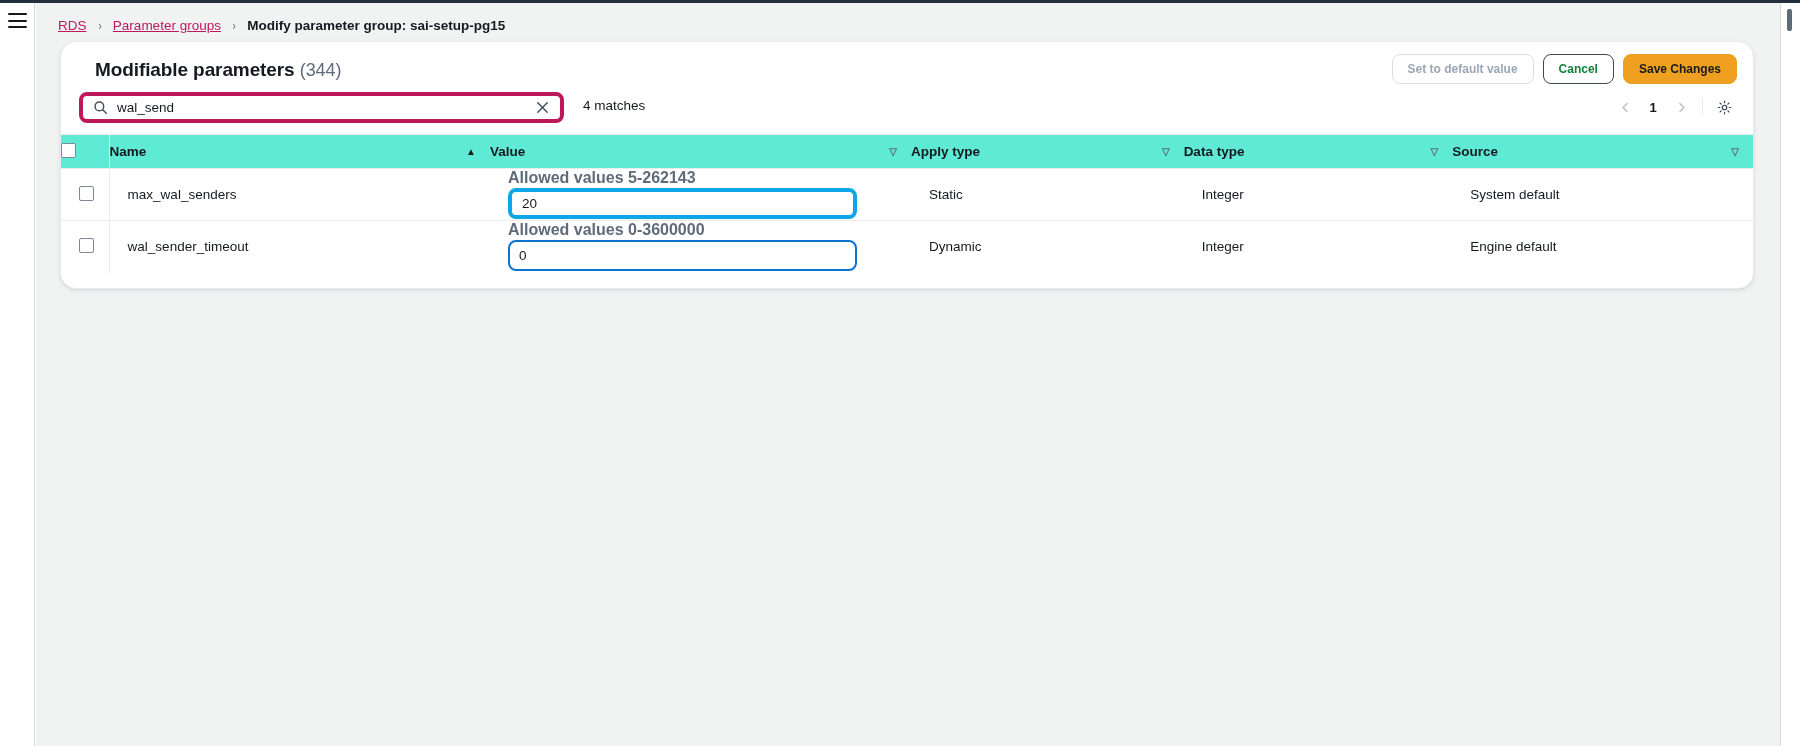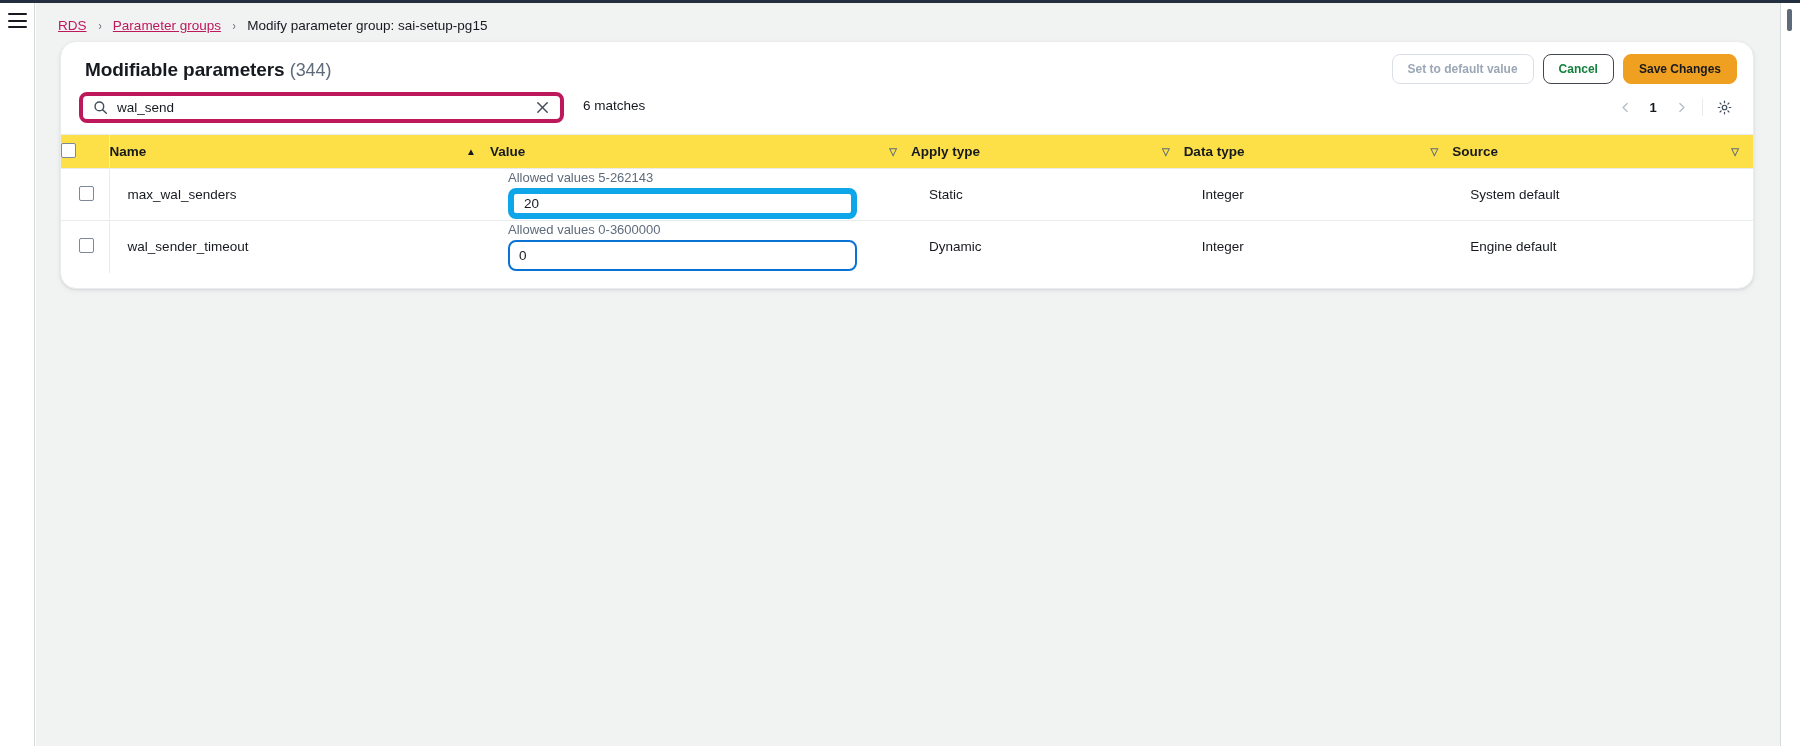"Modify parameter group: sai-setup-pg15" .crumb-current { font-weight: 400 -> 700 }
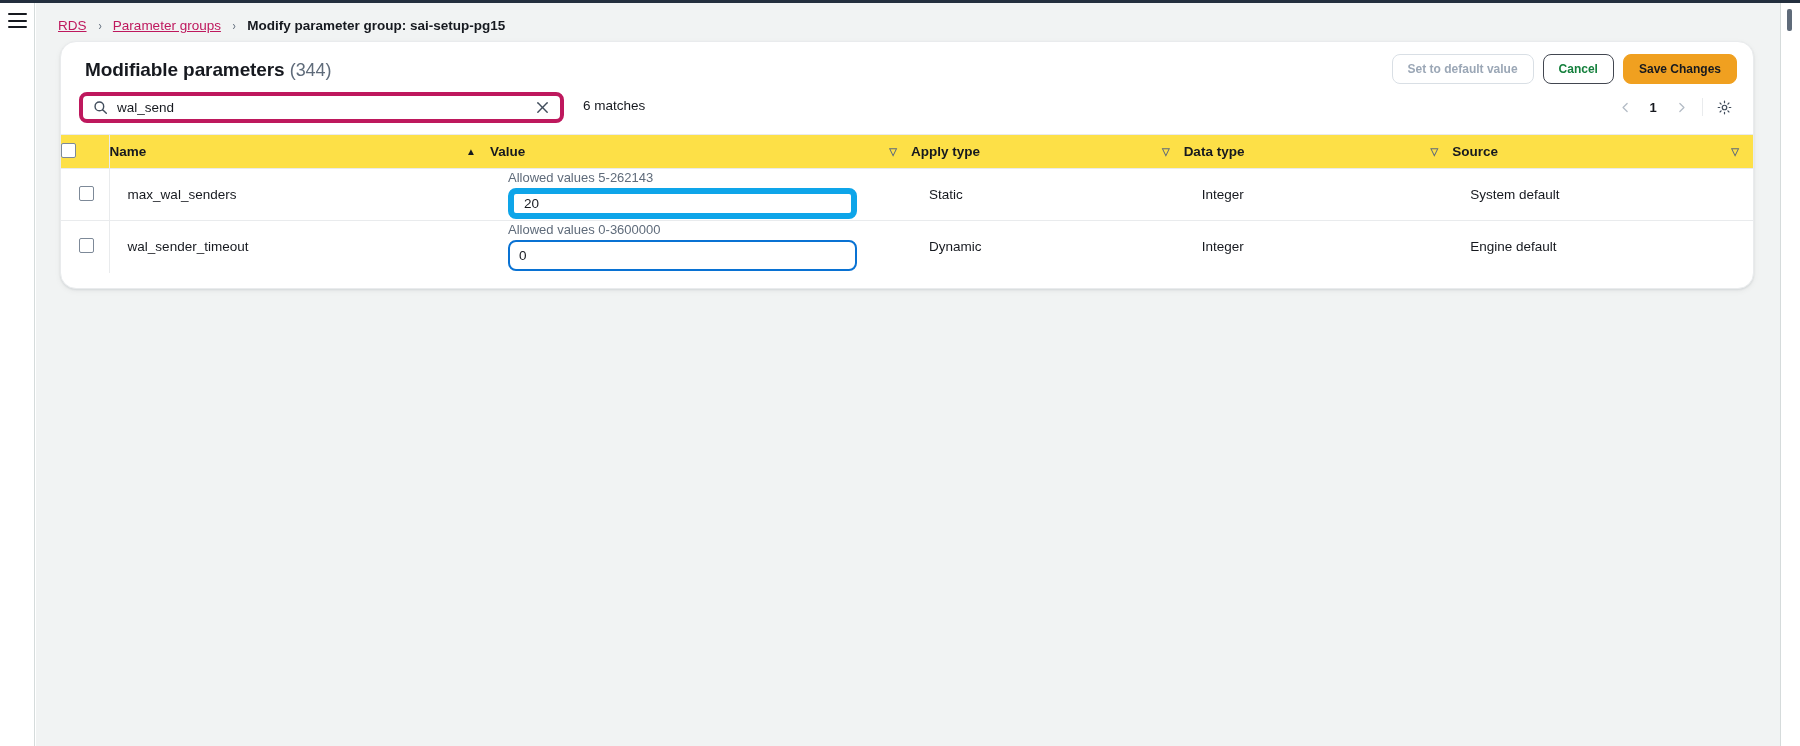"Modifiable parameters (344)" .card-title { left: 24px -> 34px }
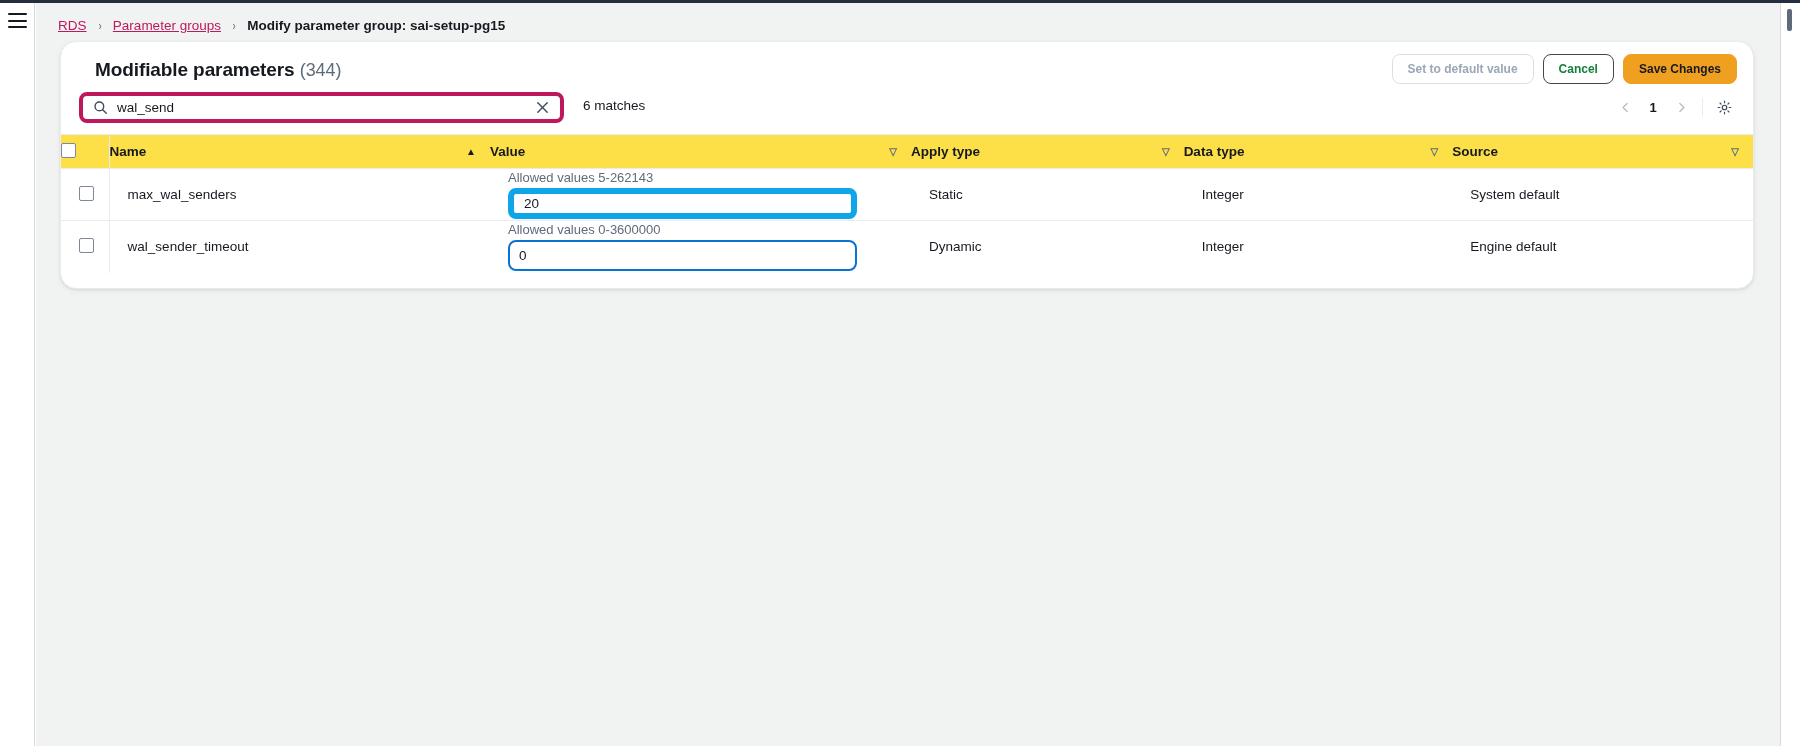"6 matches" div.matches { text: 6 -> 4 }
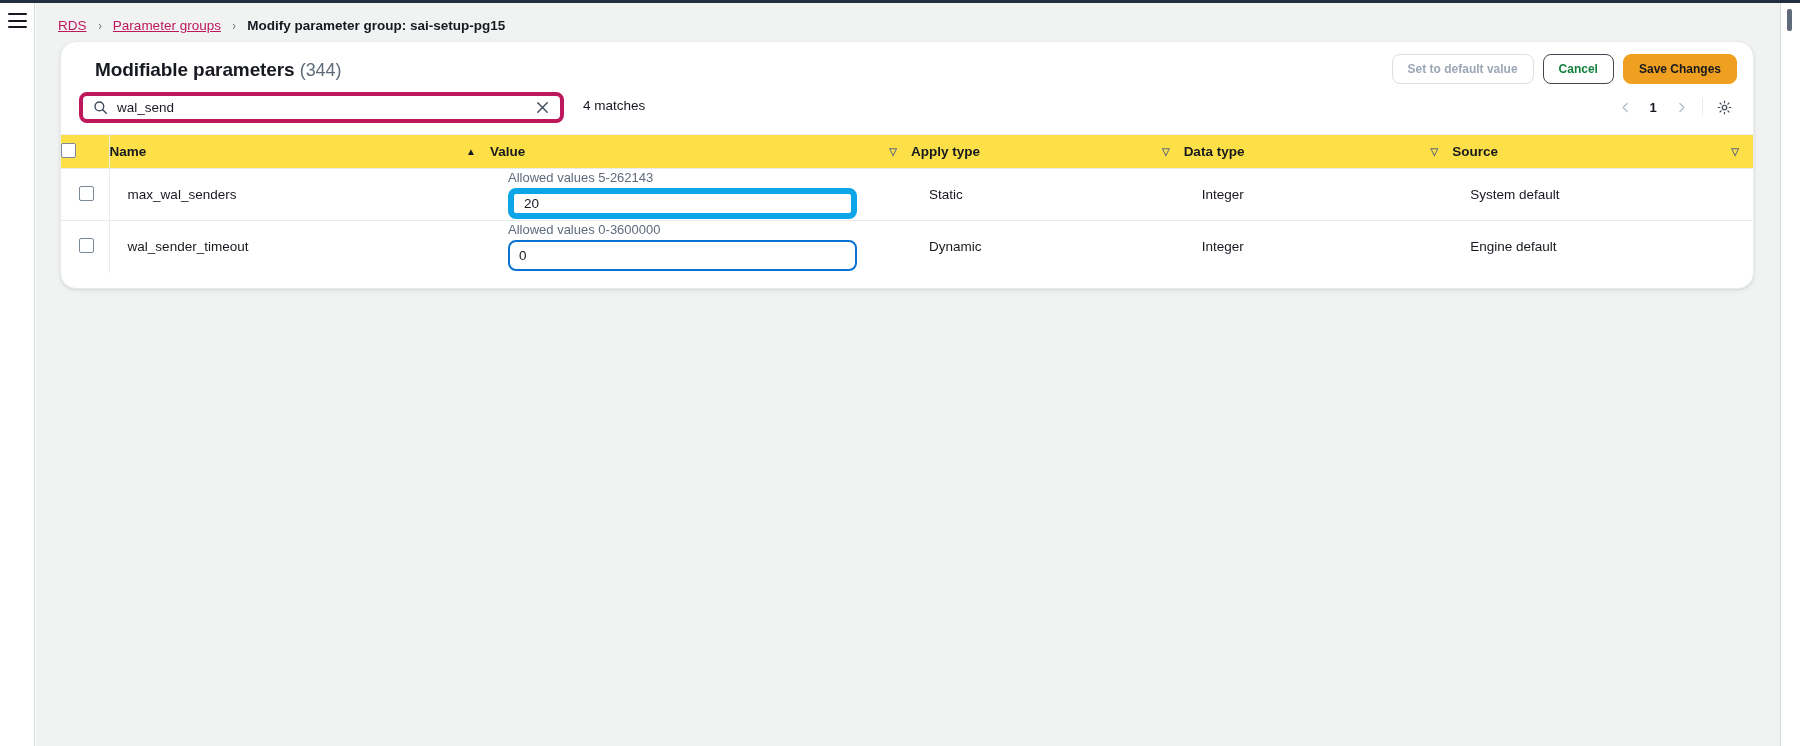"Name" table.ptable thead tr { background: #fde047 -> #5eead4 }
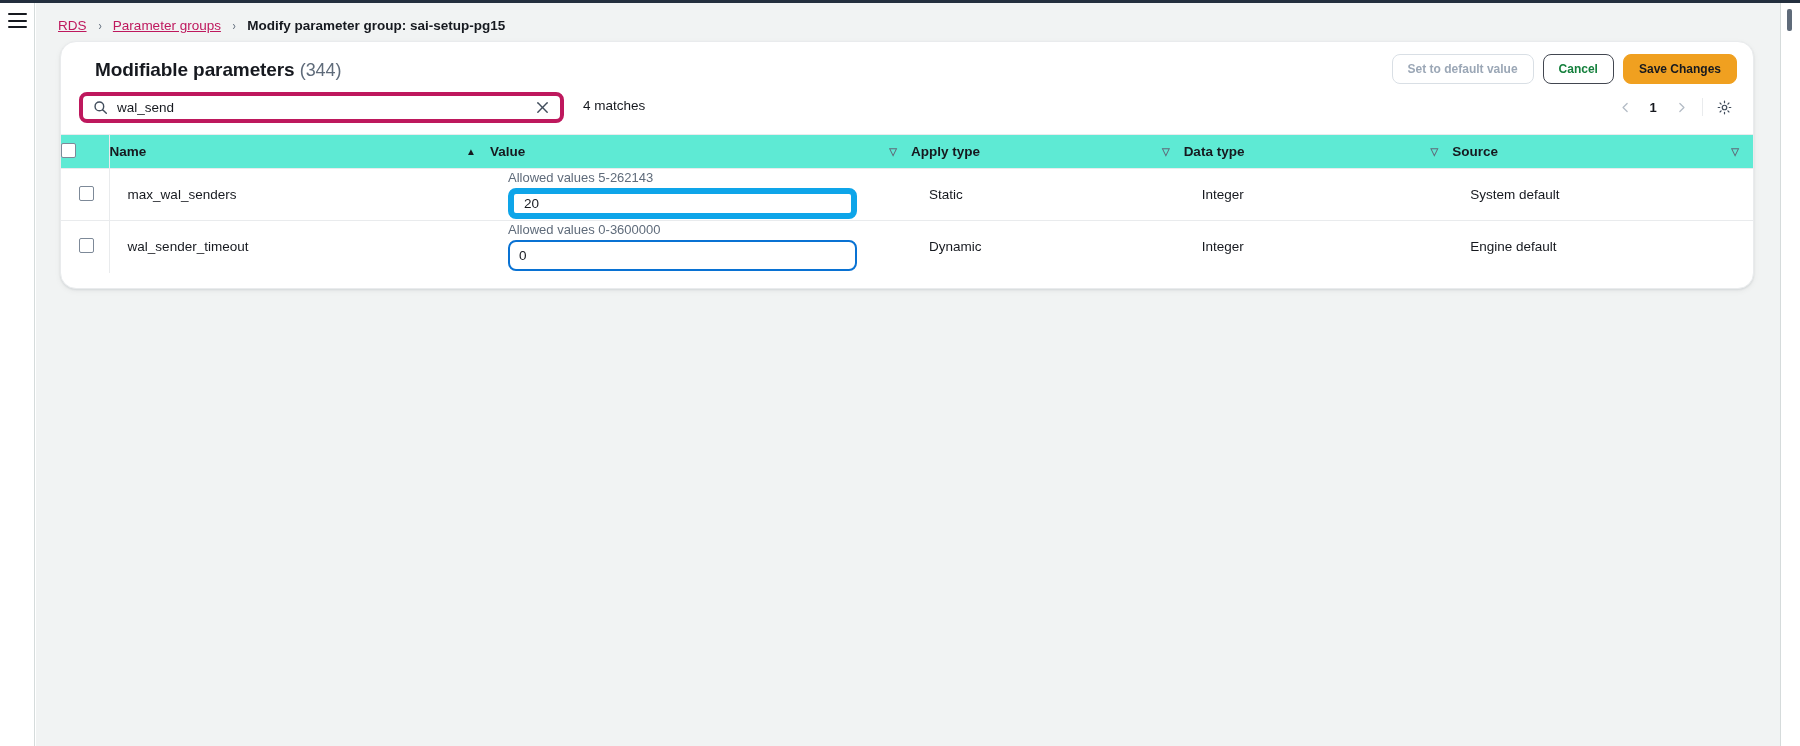"Allowed values 5-262143" .allowed { font-size: 13px -> 16px; font-weight: none -> bold }
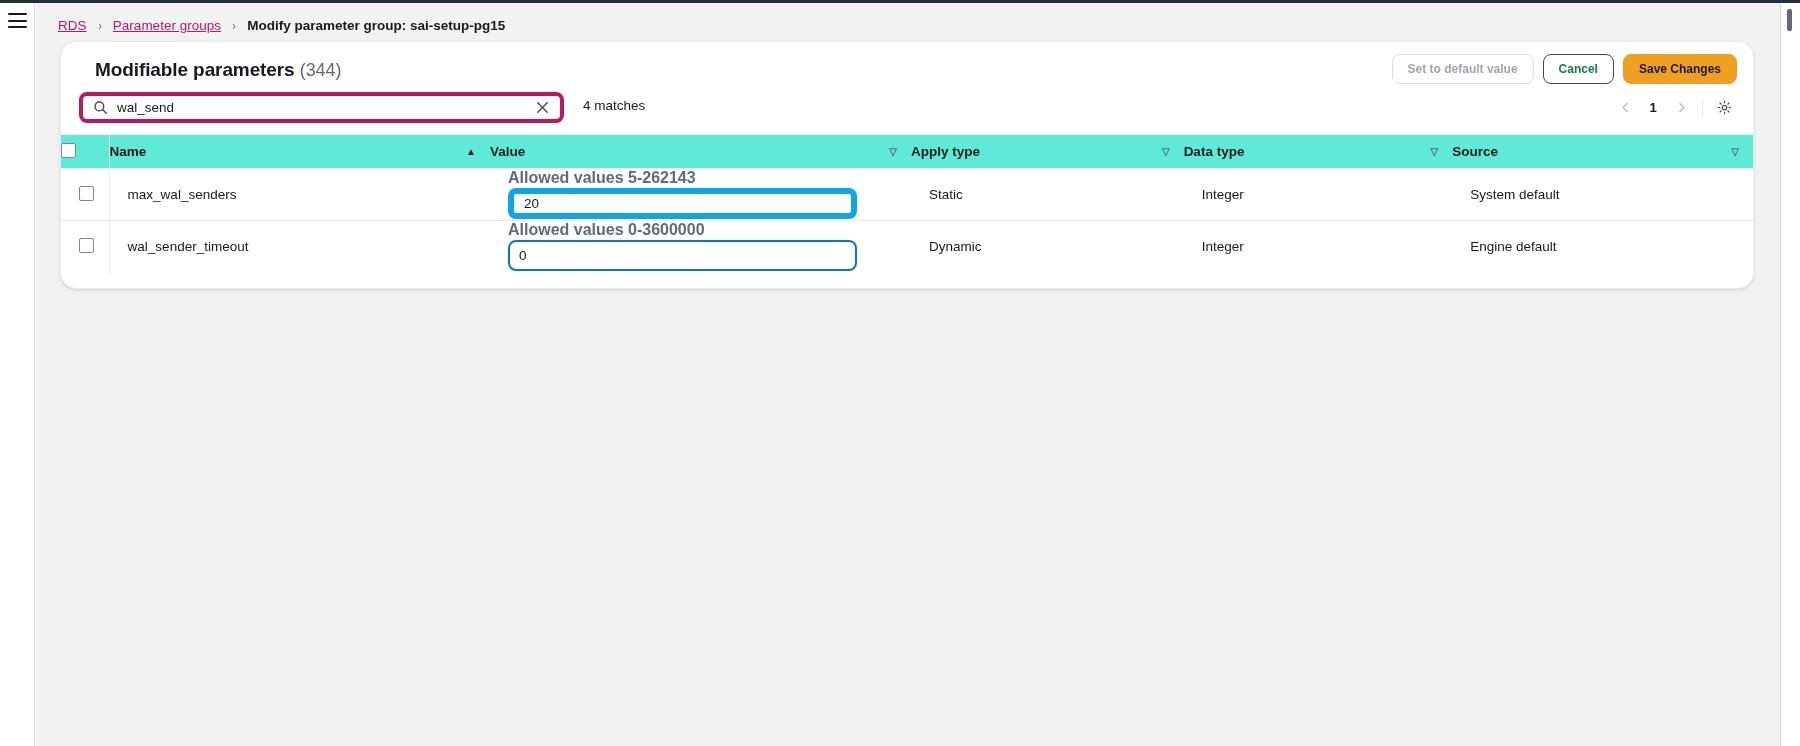"20" .val-input { border: 6px solid #0ea5e9 -> 4px solid #0ea5e9 }
